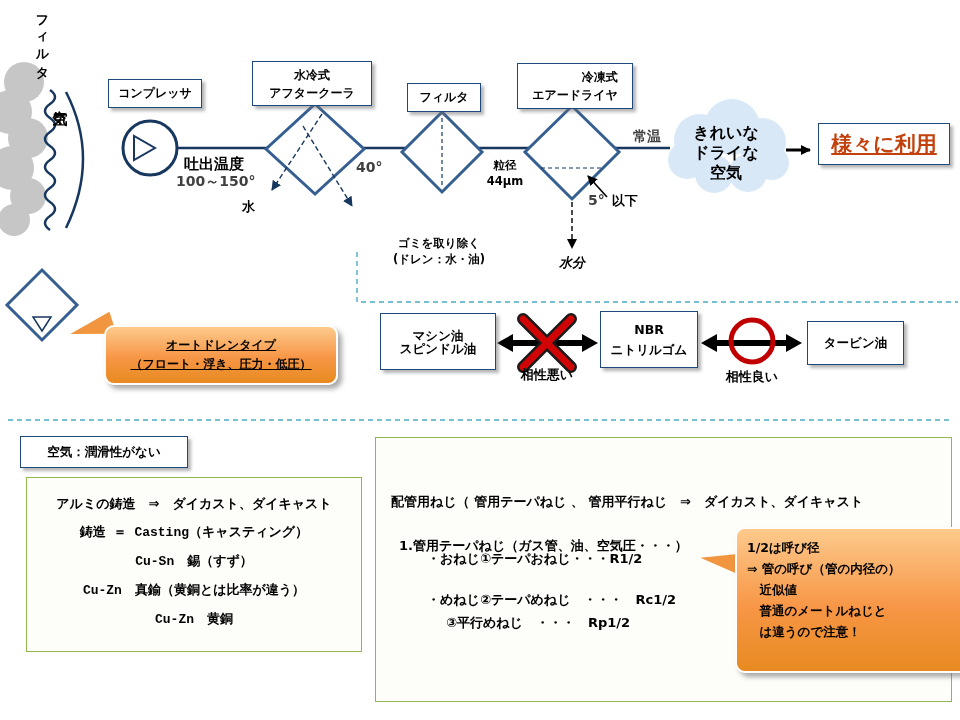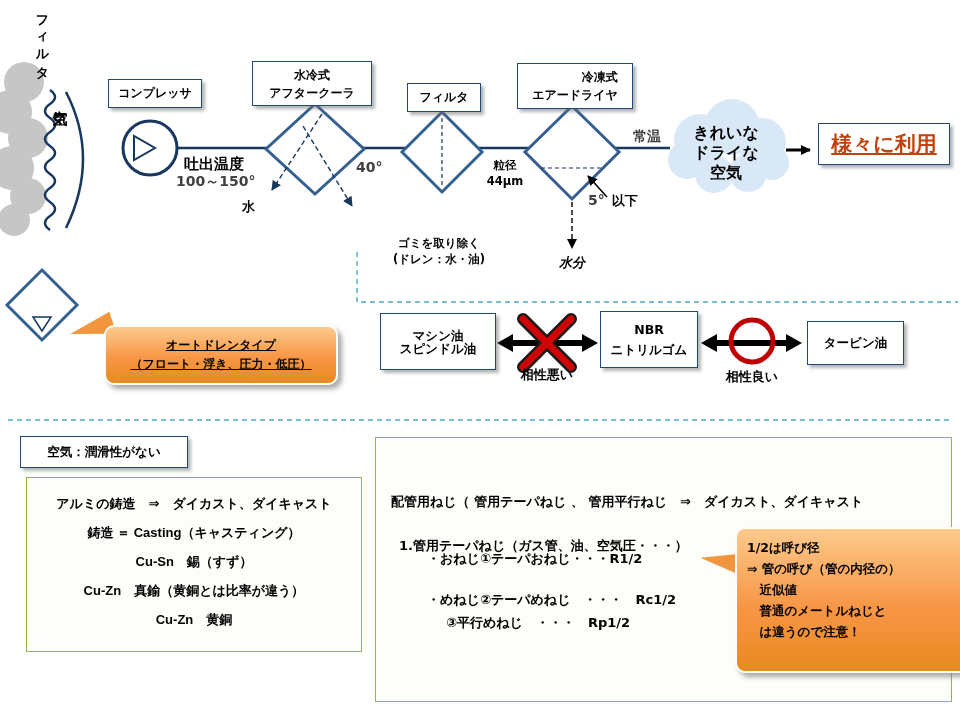"鋳造 ＝ Casting（キャスティング）" .mono { font-family: Liberation Sans, sans-serif -> Liberation Mono, monospace }
